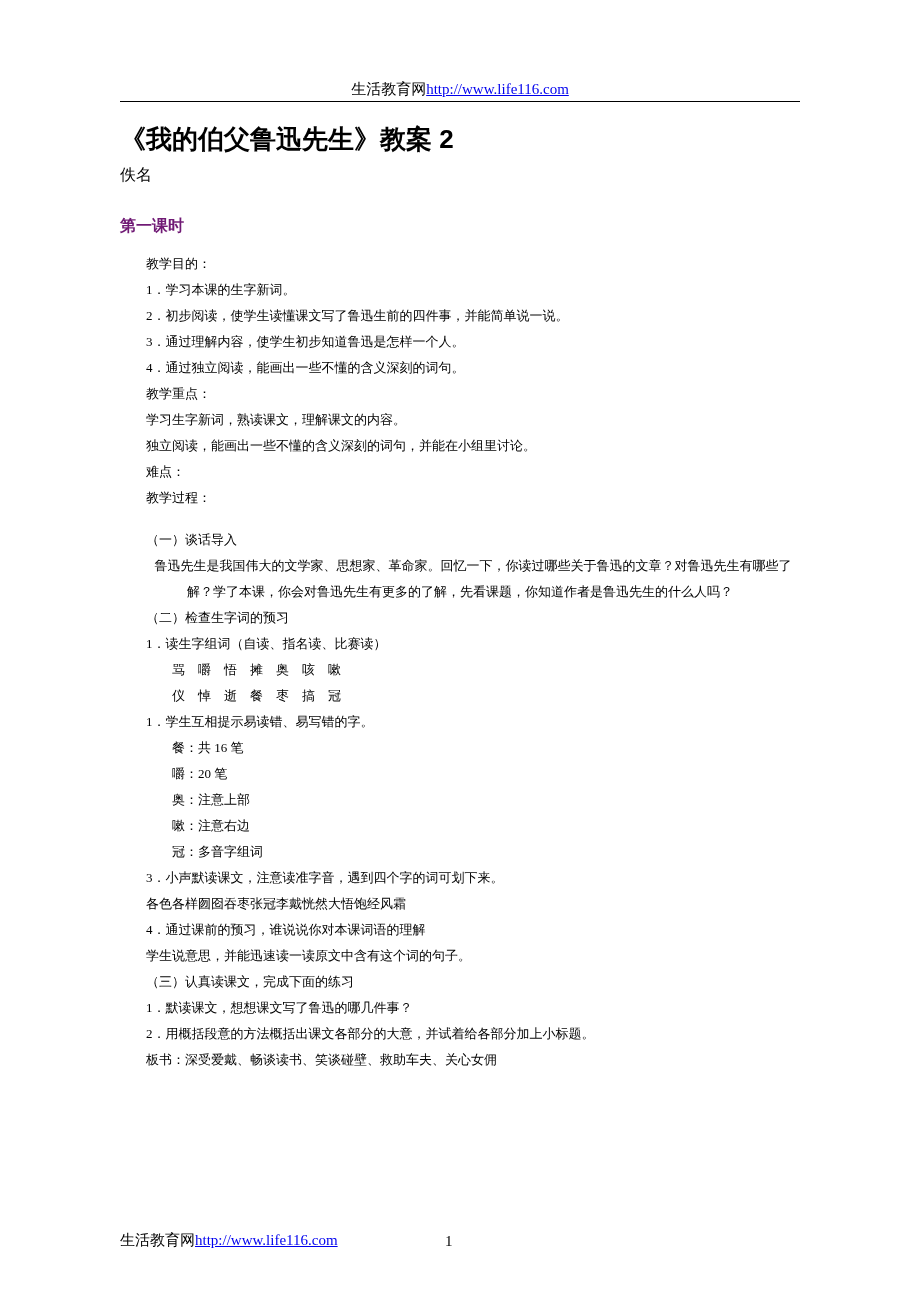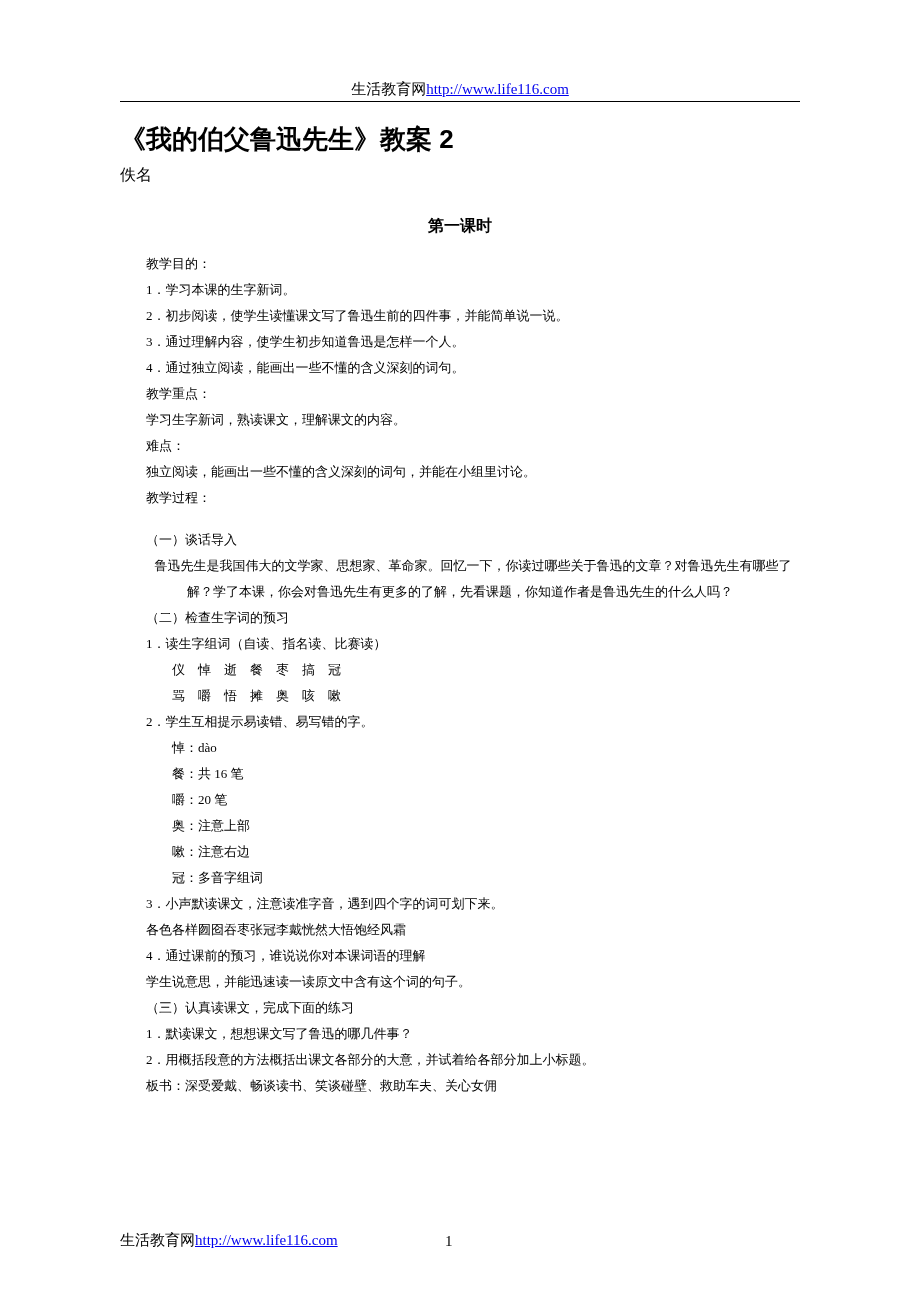"第一课时" .section-red { color: #000000 -> #701a75; text-align: center -> none }
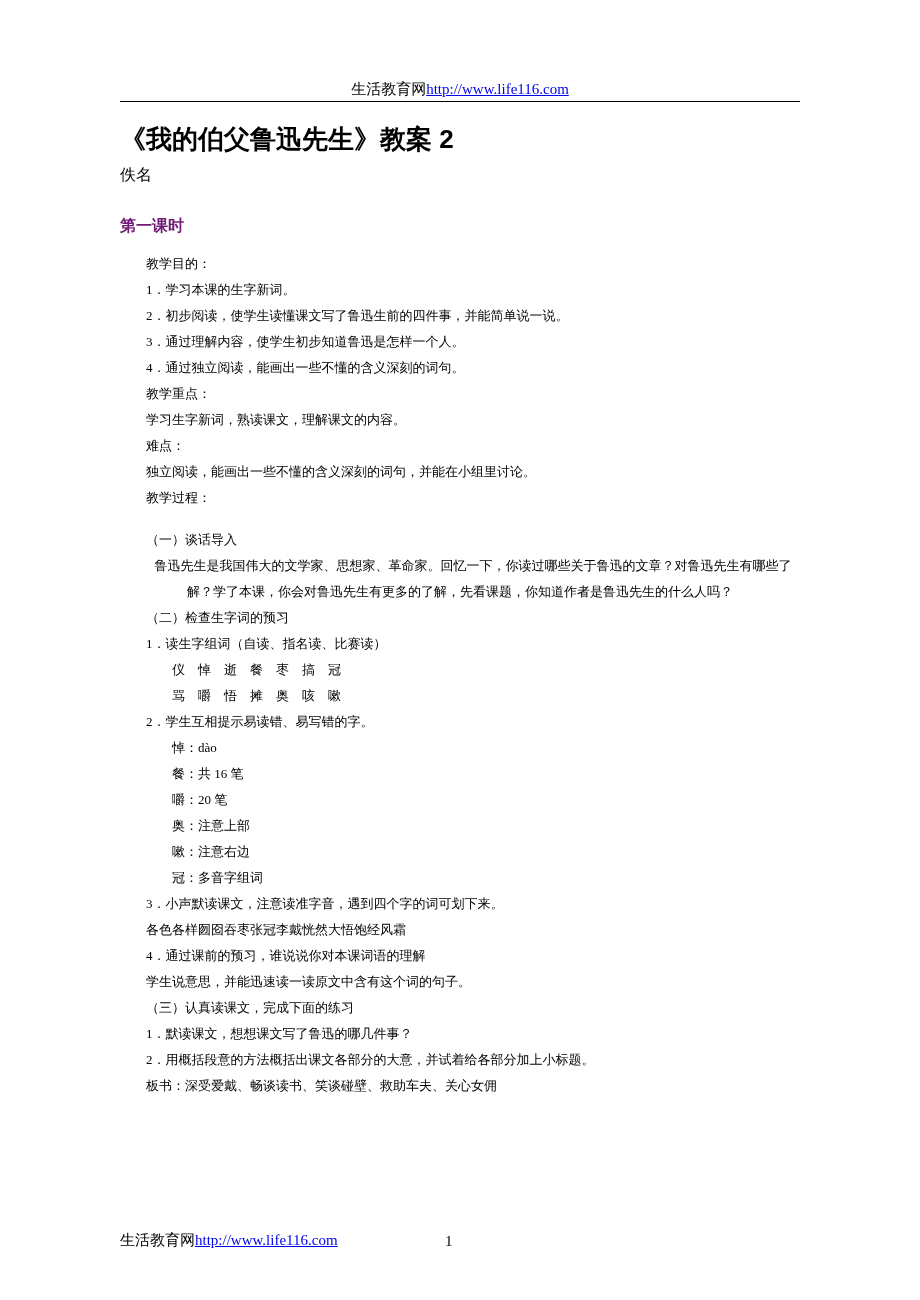"难点：" div.para { order: before "独立阅读，能画出一些不懂的含义深刻的词句，并能在小组里讨论。" -> after "独立阅读，能画出一些不懂的含义深刻的词句，并能在小组里讨论。" }
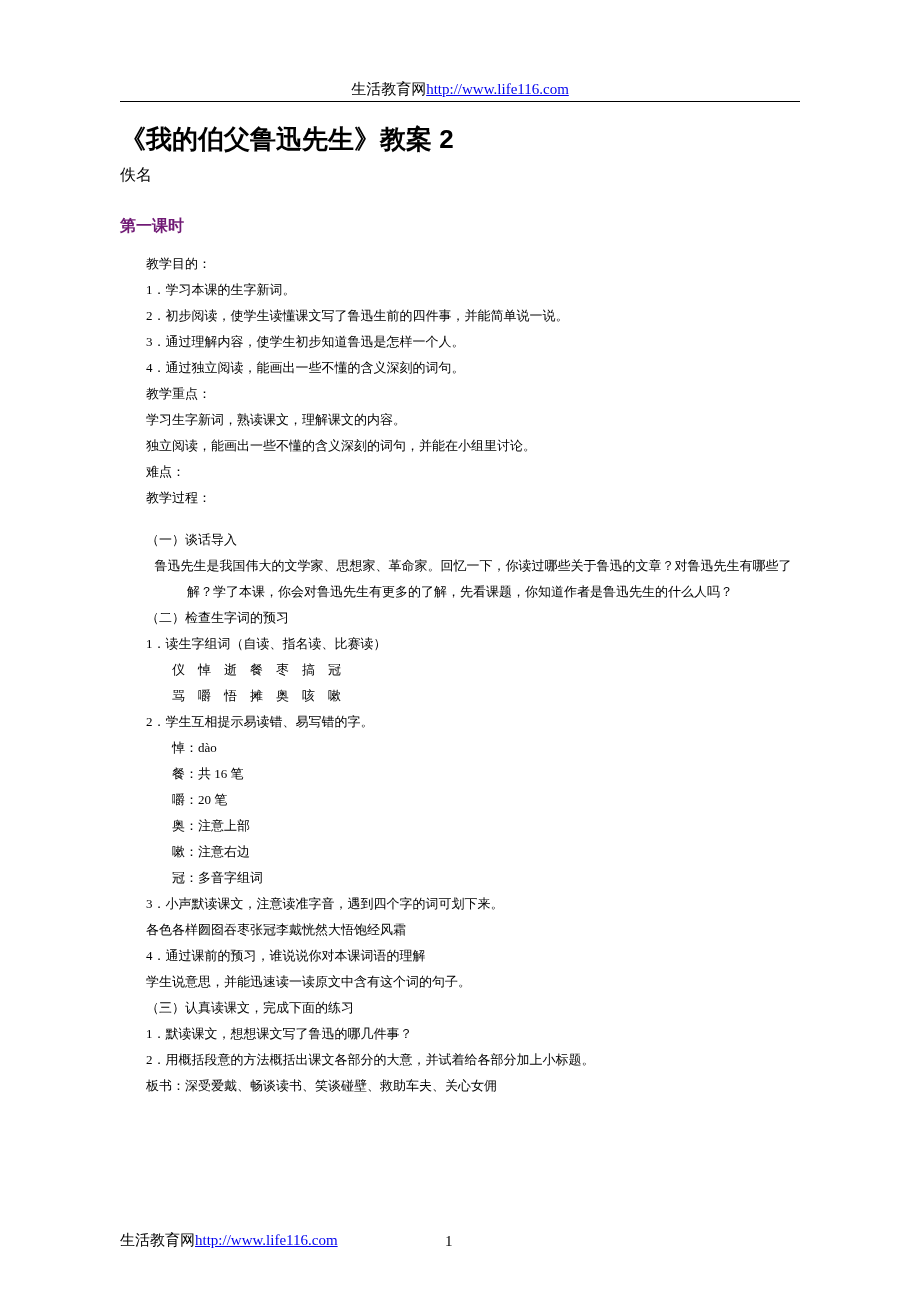"仪 悼 逝 餐 枣" div.para { order: before "骂 嚼 悟 摊 奥" -> after "骂 嚼 悟 摊 奥" }
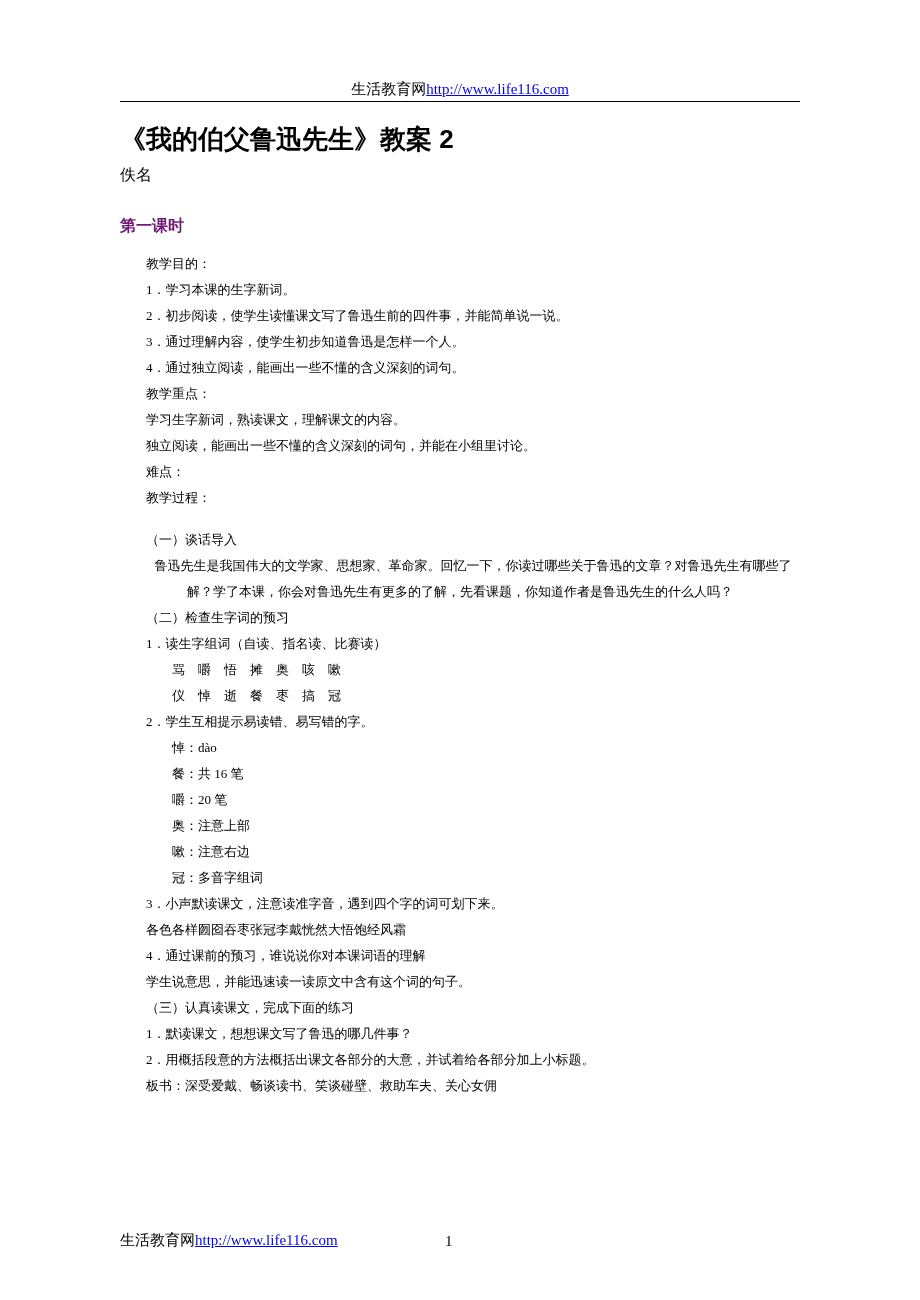"2．学生互相提示易读错、易写错的字。" div.para { text: 2 -> 1 }
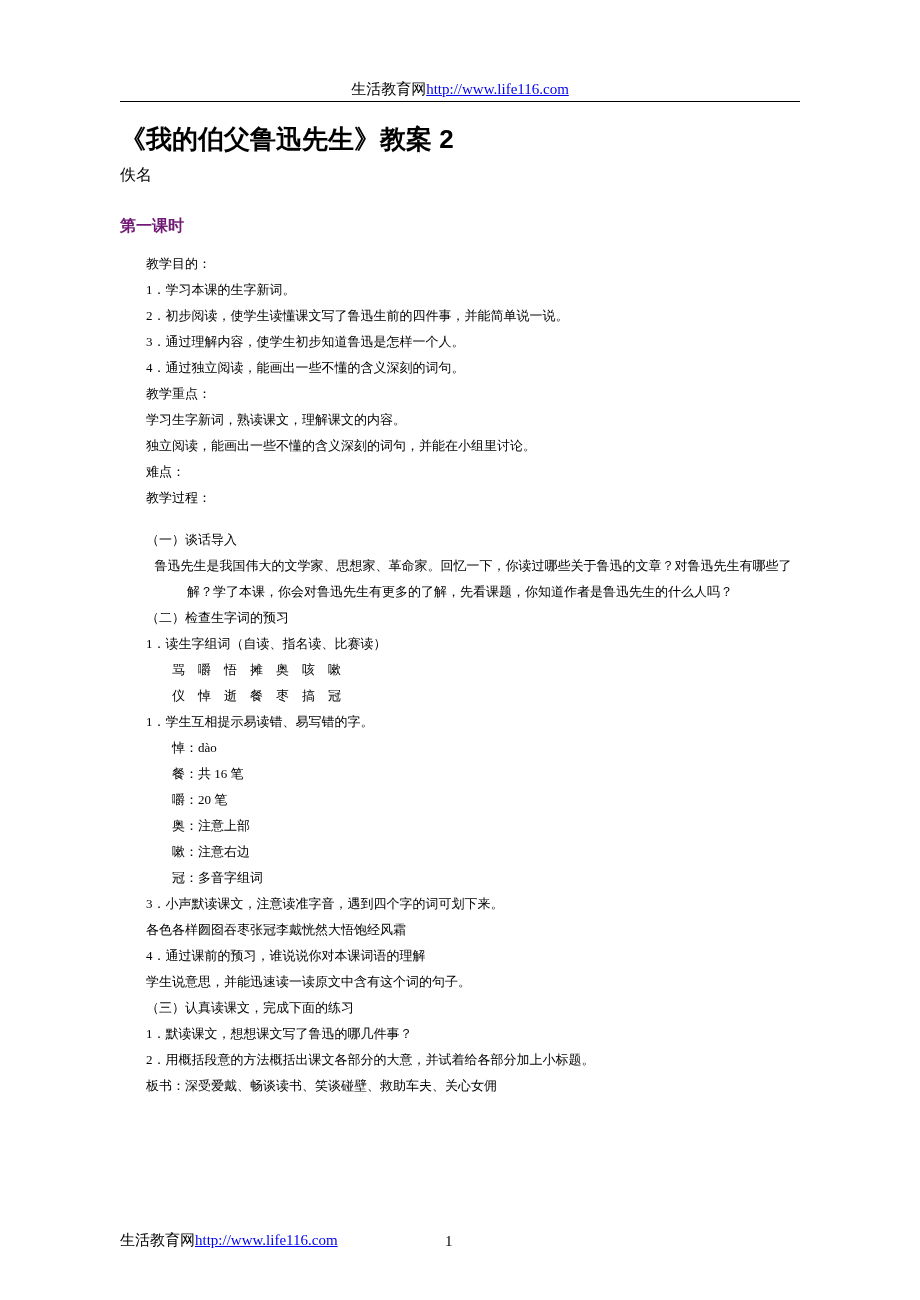"悼：dào" div.para { html: <div>悼：dào</div> -> none }
